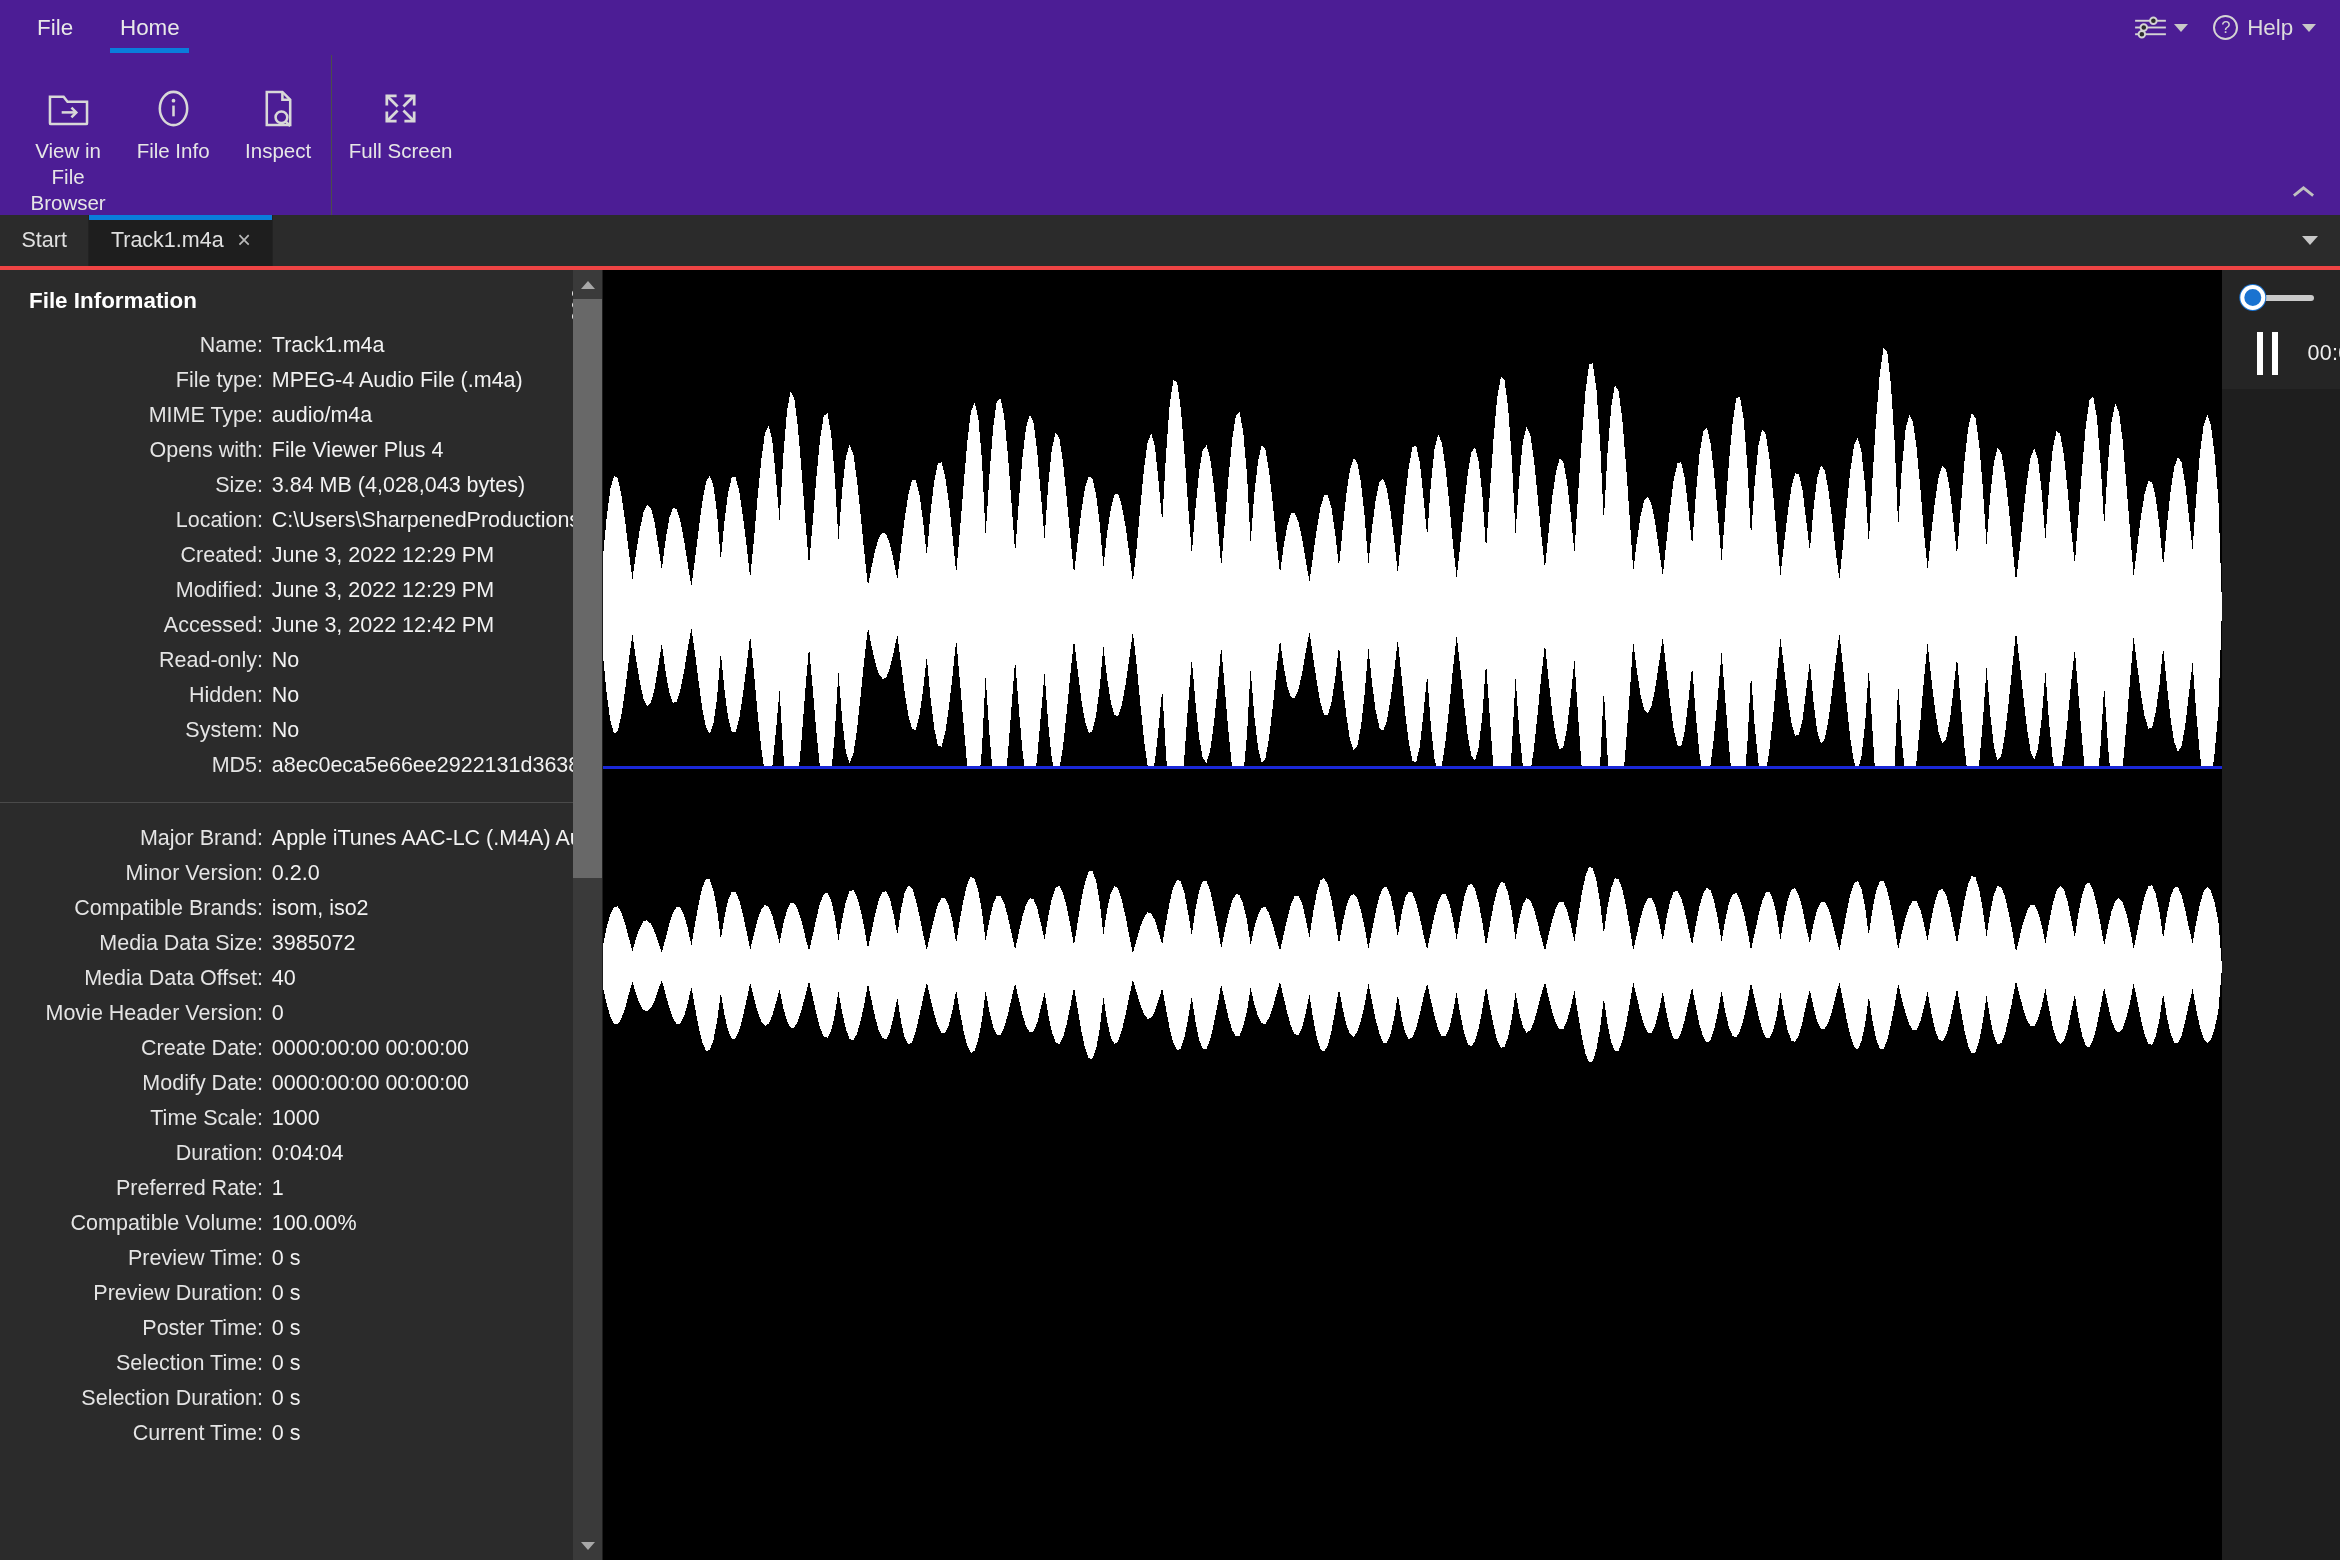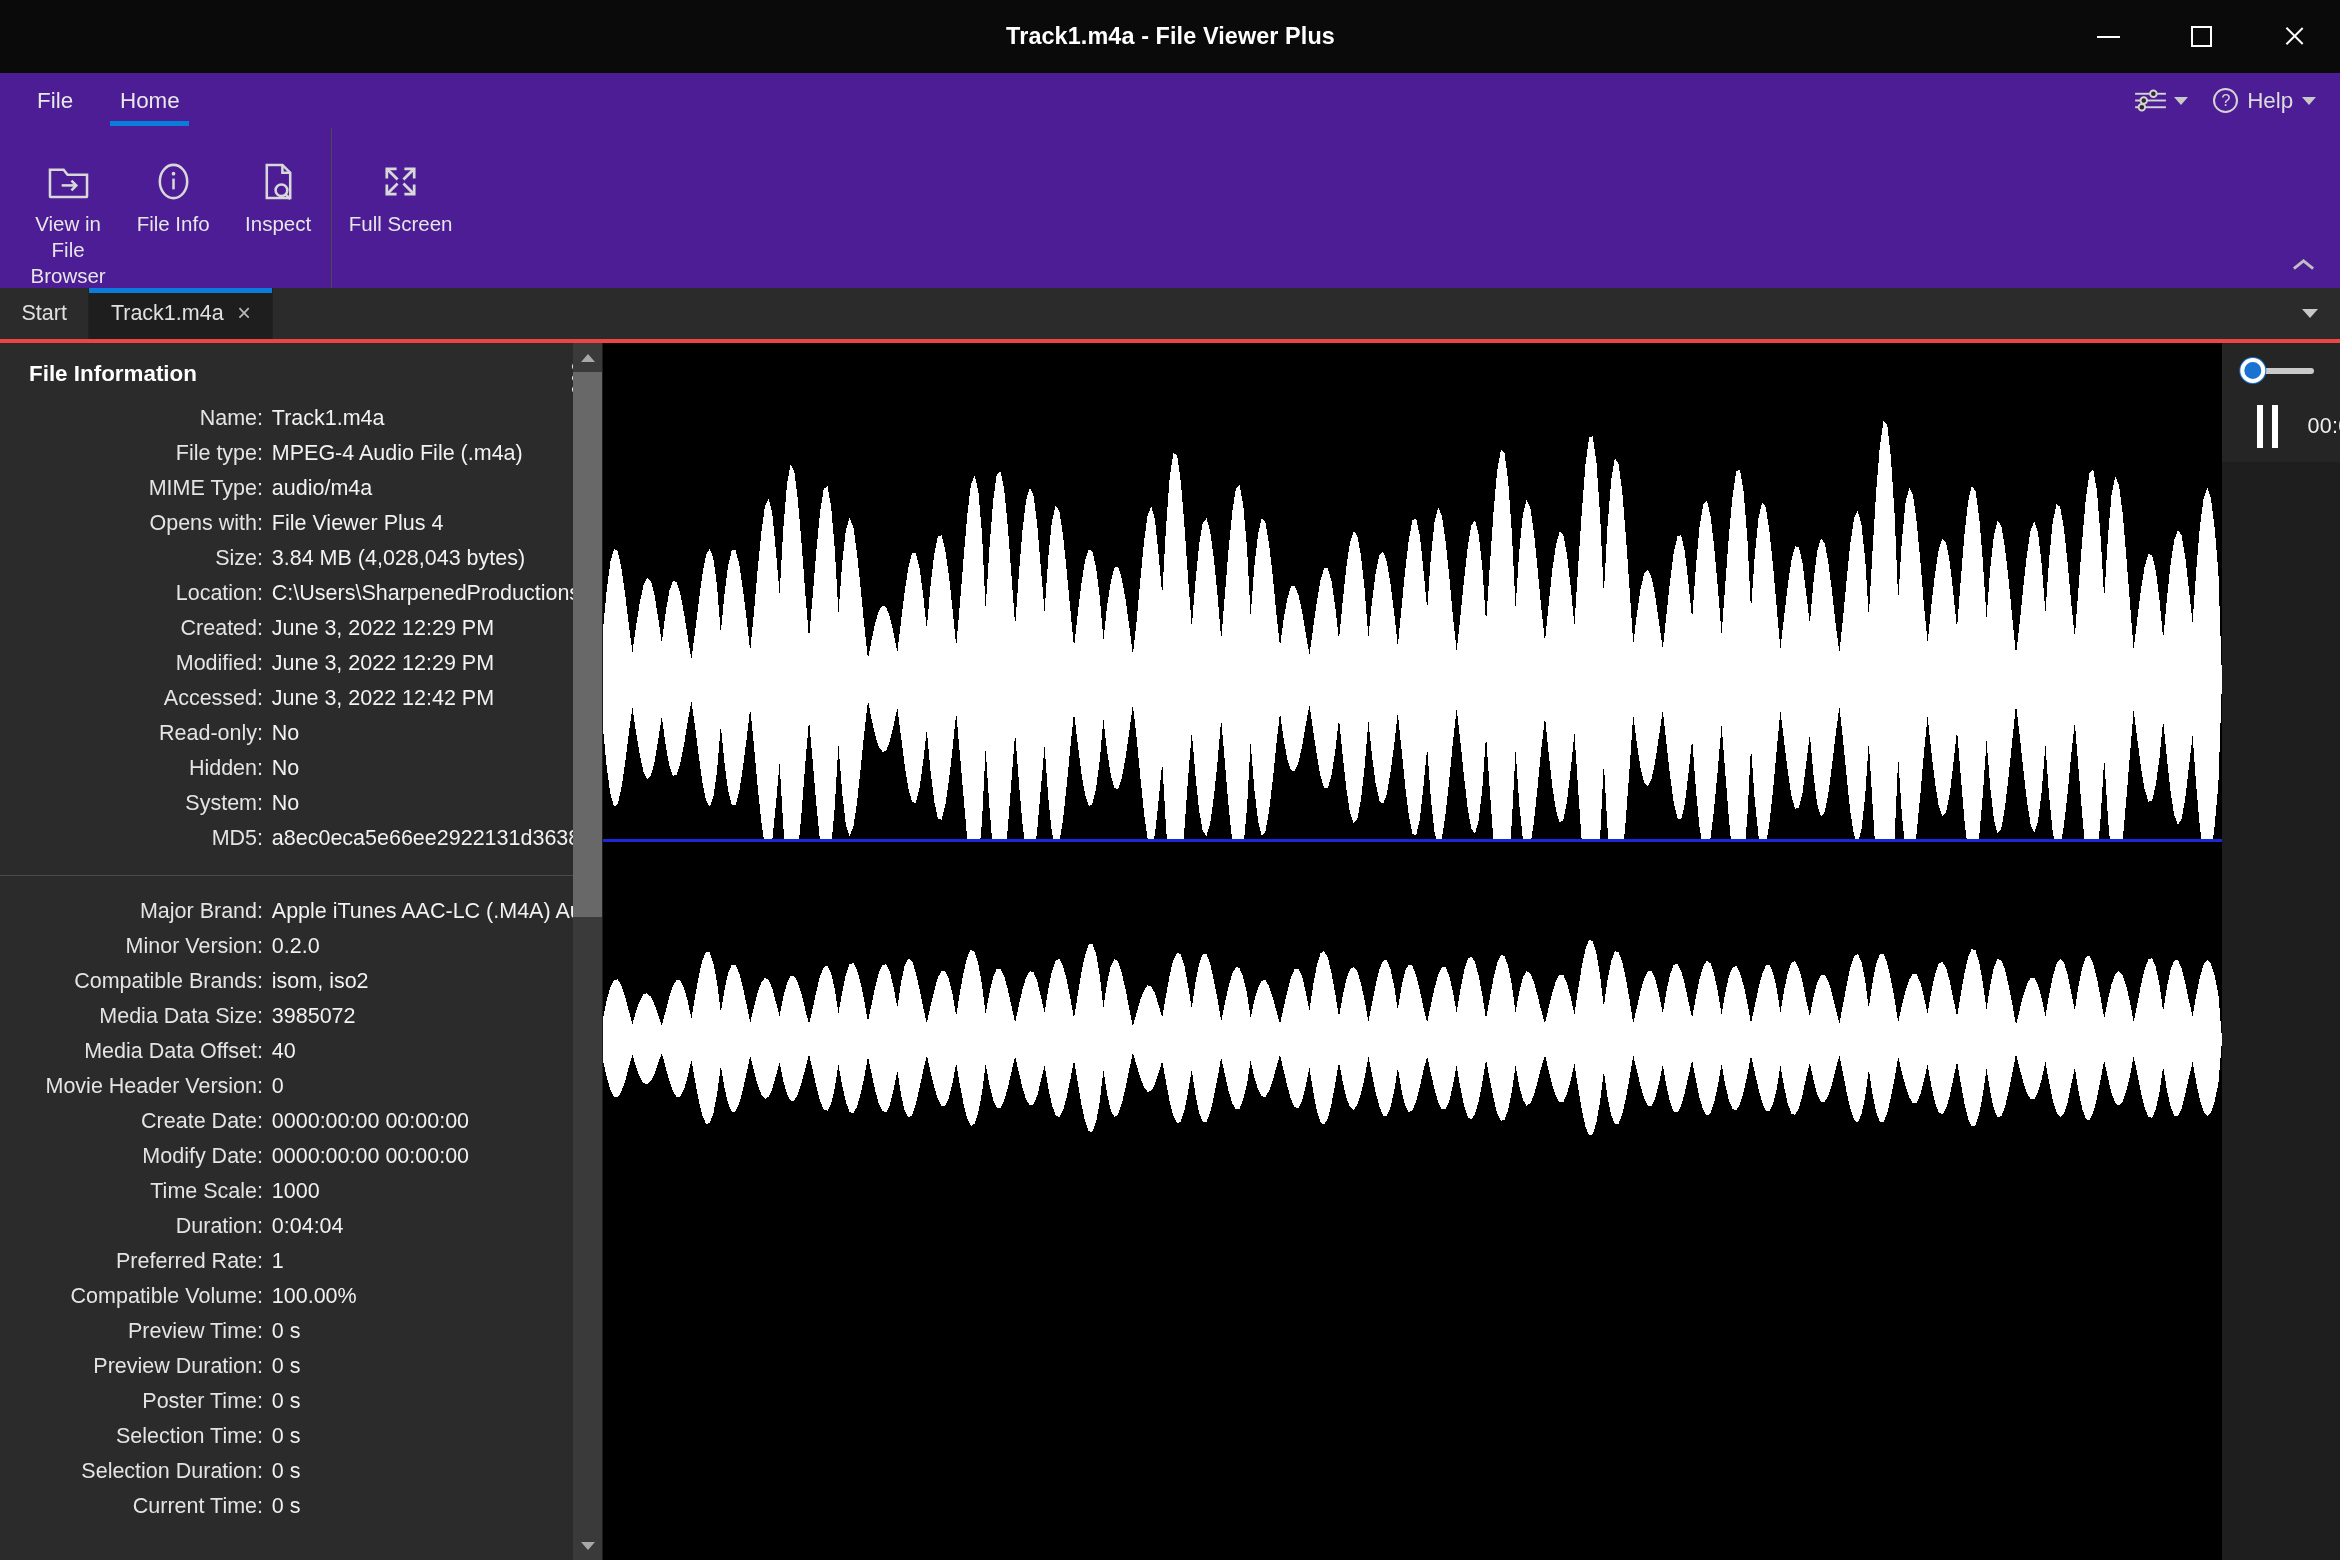"Track1.m4a - File Viewer Plus" div.titlebar { html: <div> <div>Track1.m4a - File Viewer Plus</div> <div> <div> <span></span> </div> <div> <span></span> </div> <div> <span></span> </div> </div> </div> -> none }
